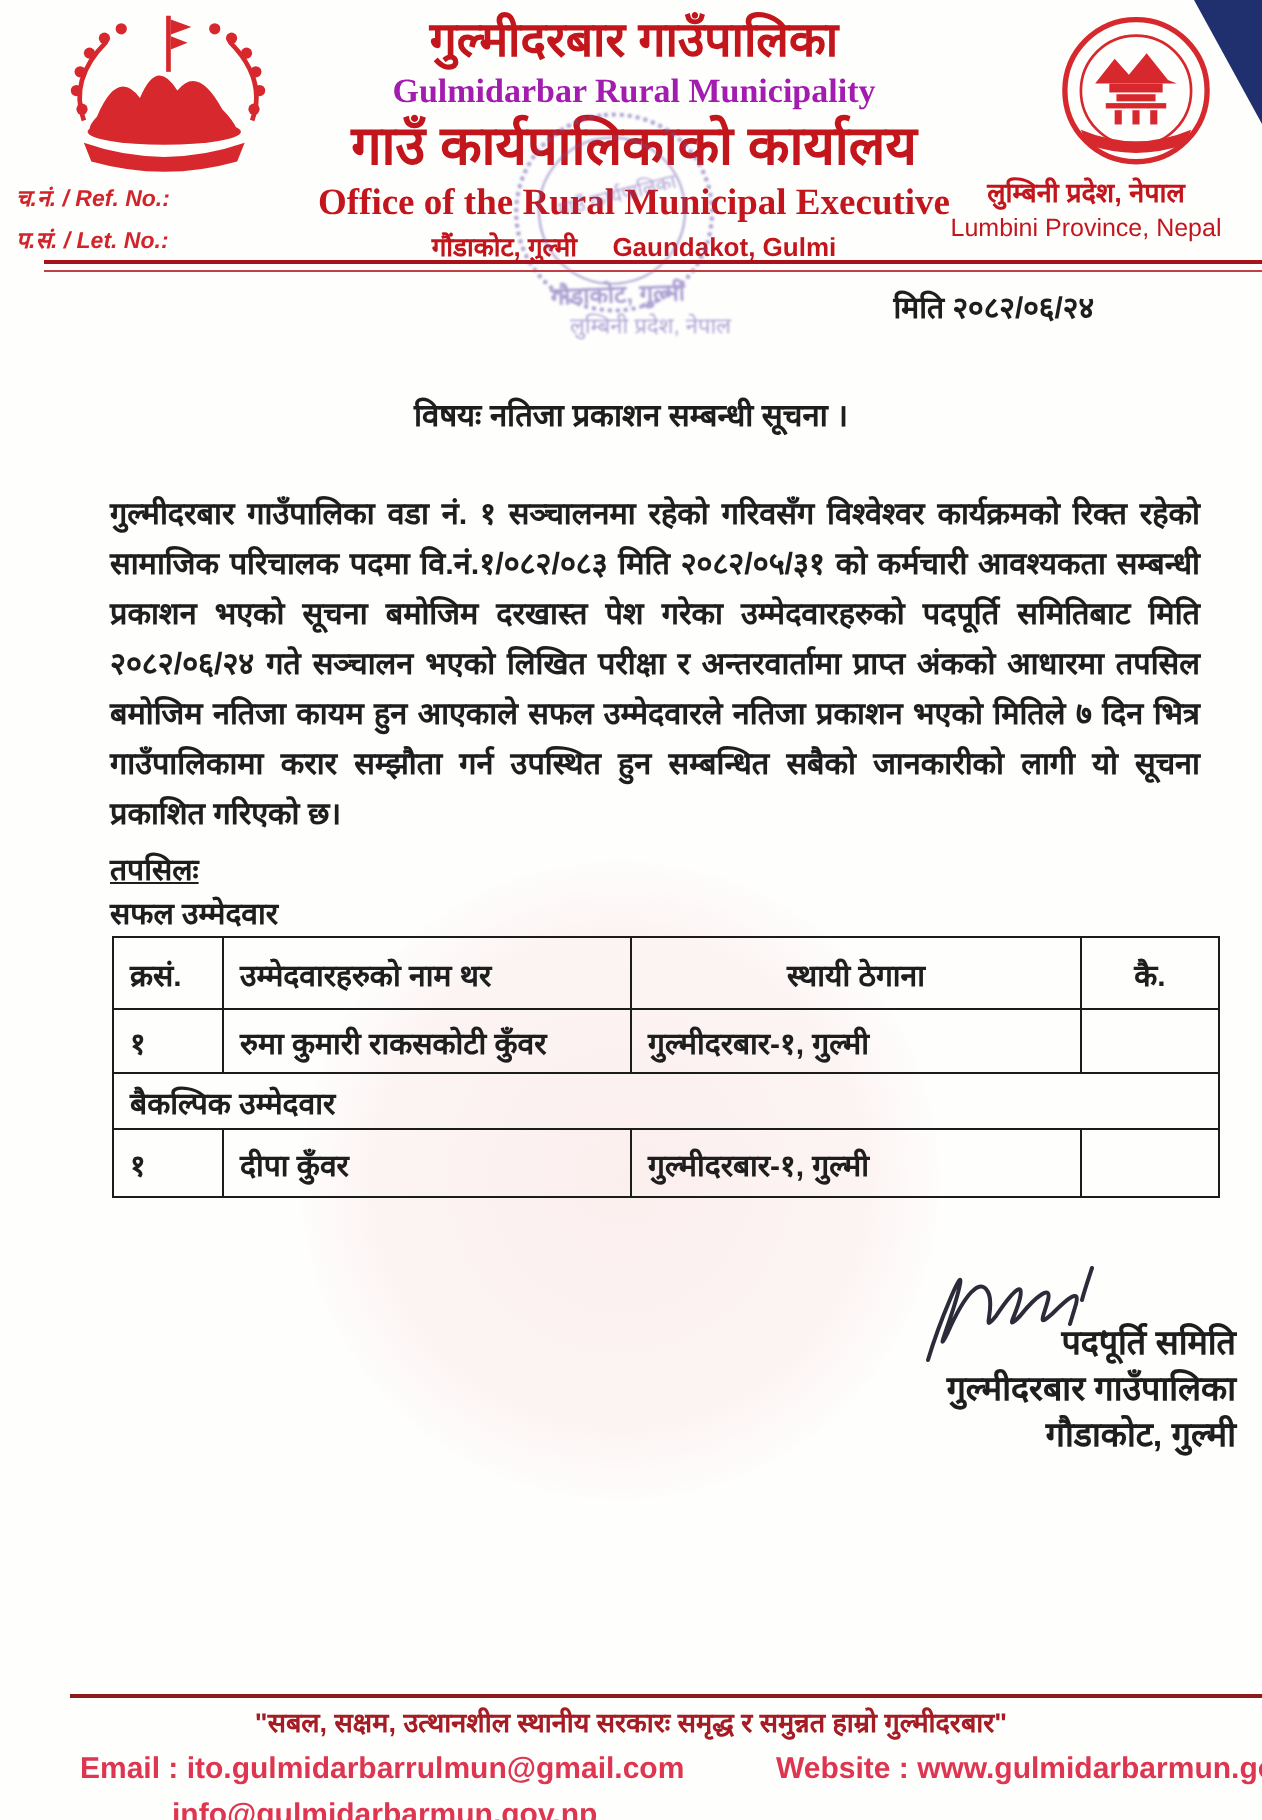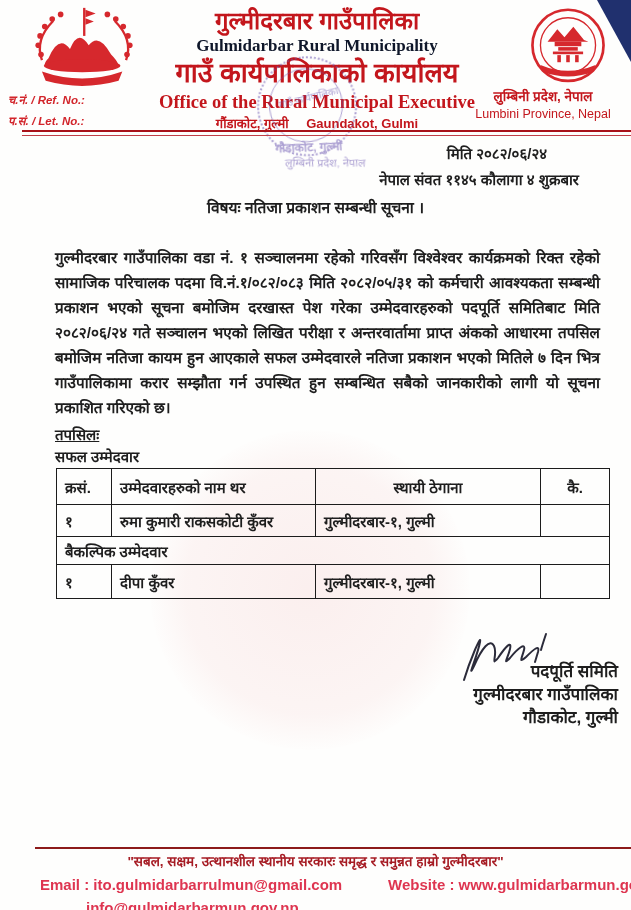"Gulmidarbar Rural Municipality" .en-title1 { color: #0f172a -> #a21caf }
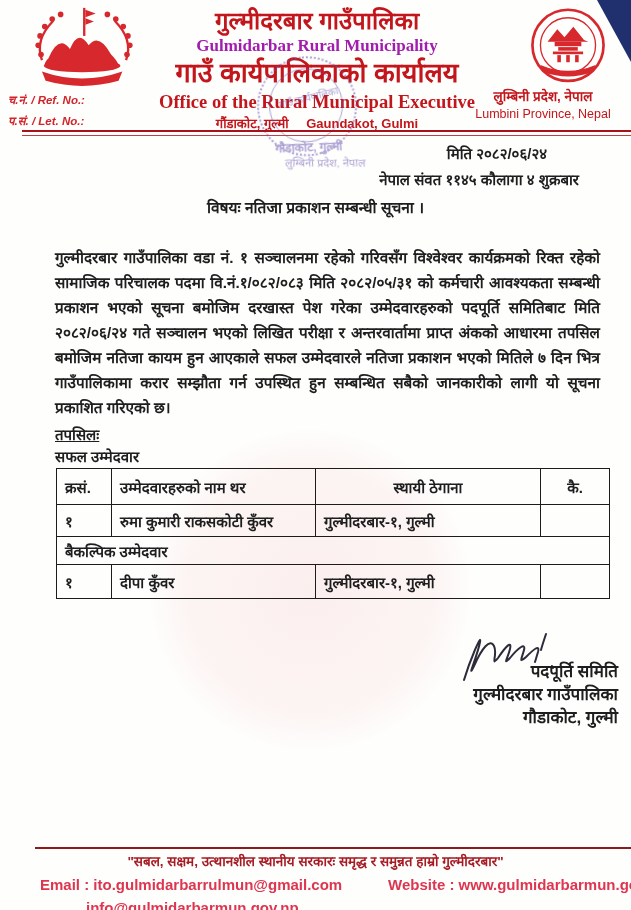"नेपाल संवत ११४५ कौलागा ४" div.samvat-line { html: <div>नेपाल संवत ११४५ कौलागा ४ शुक्रबार</div> -> none }
